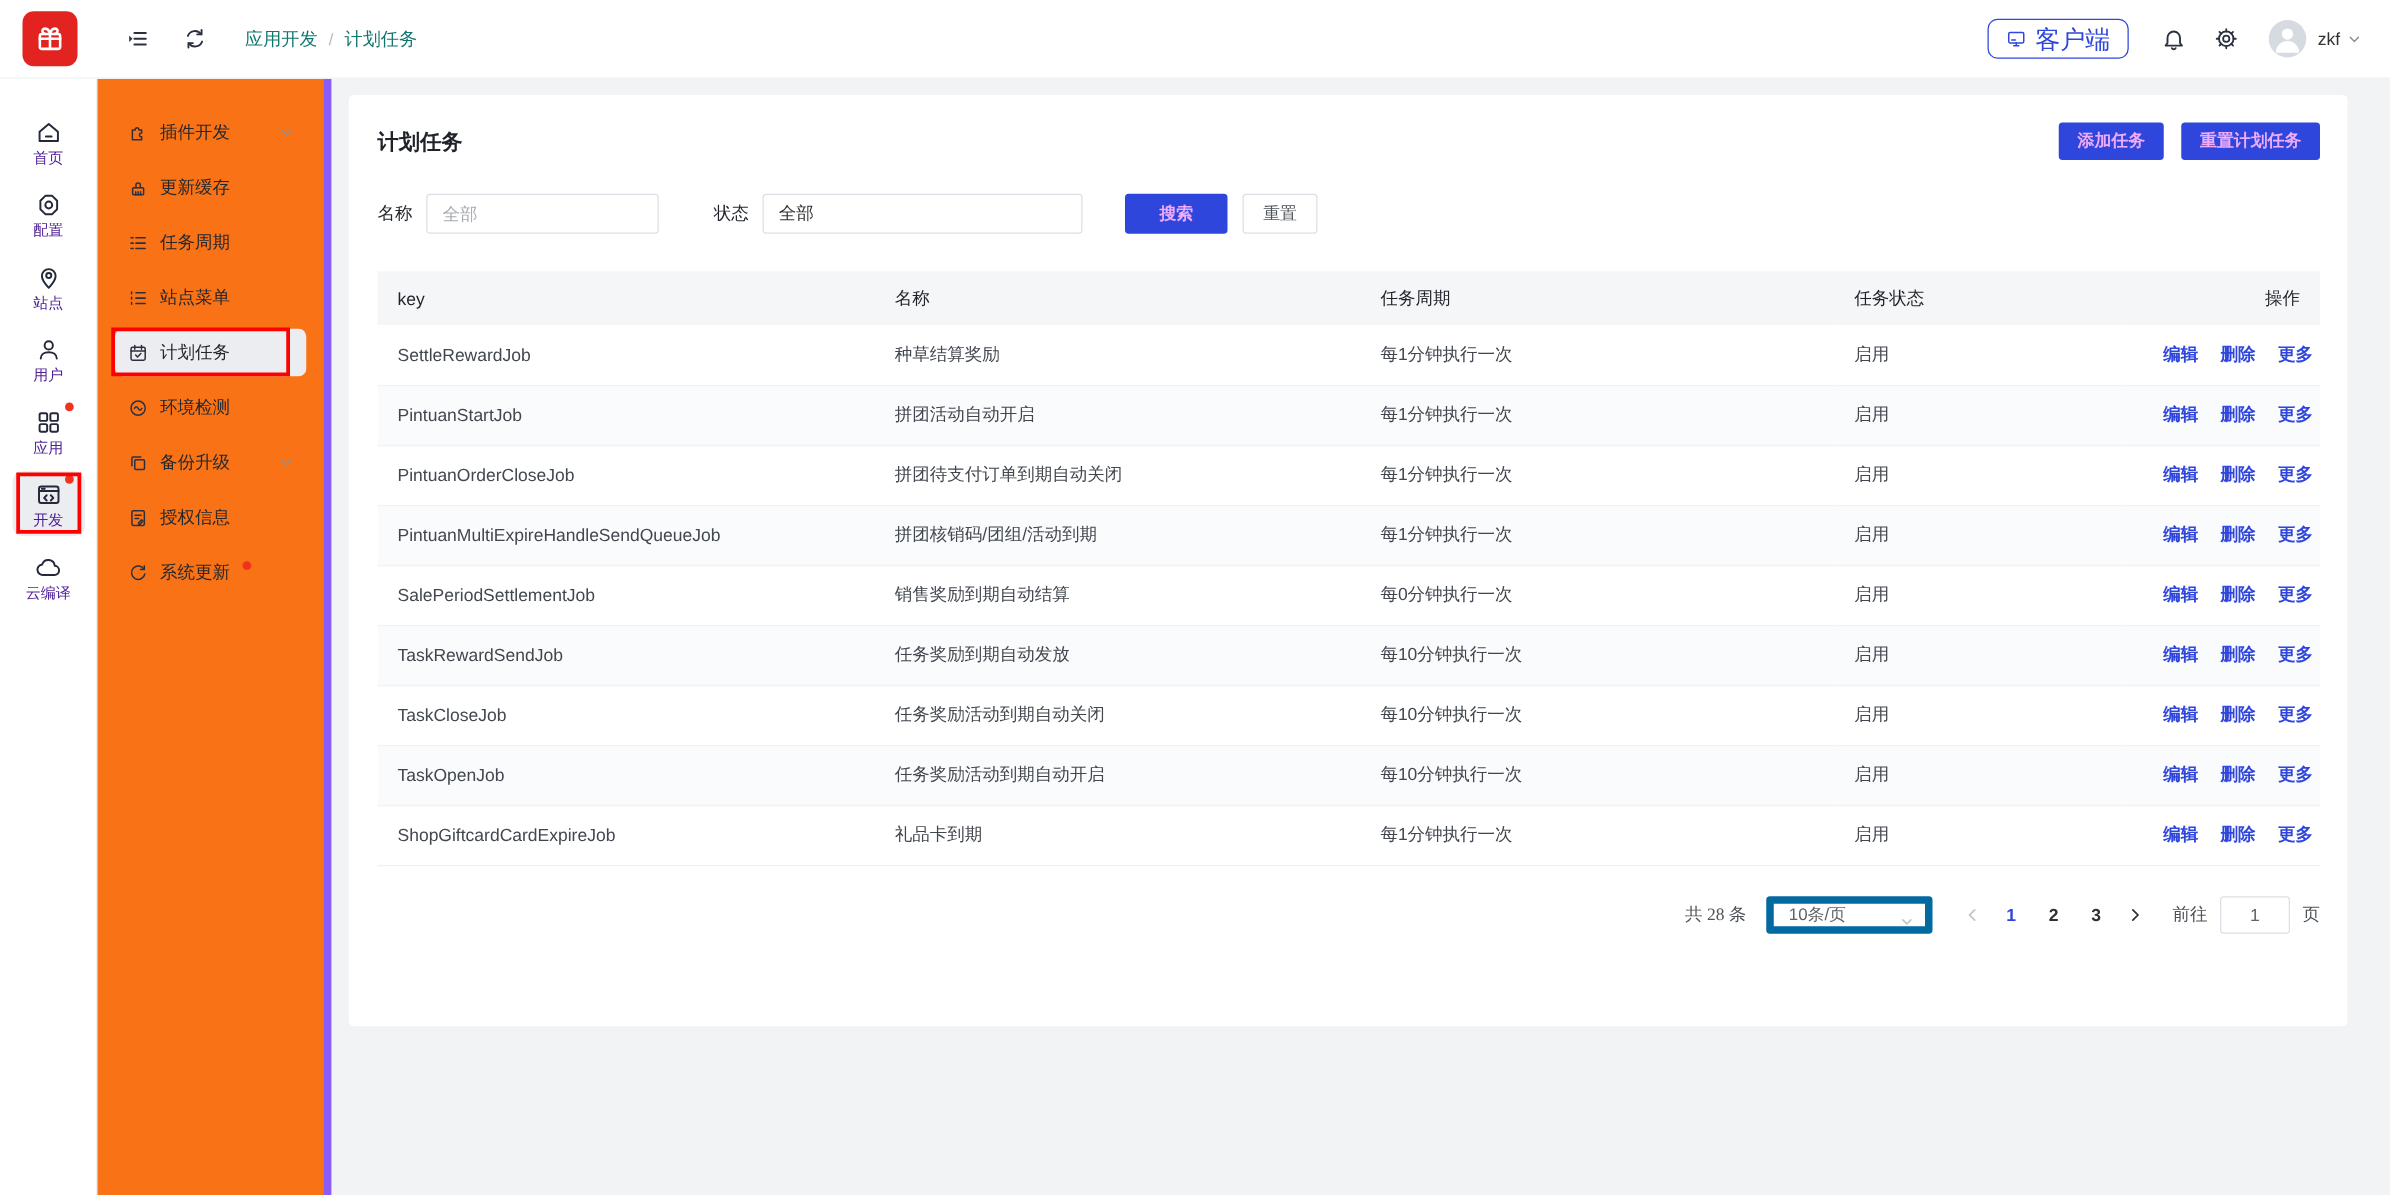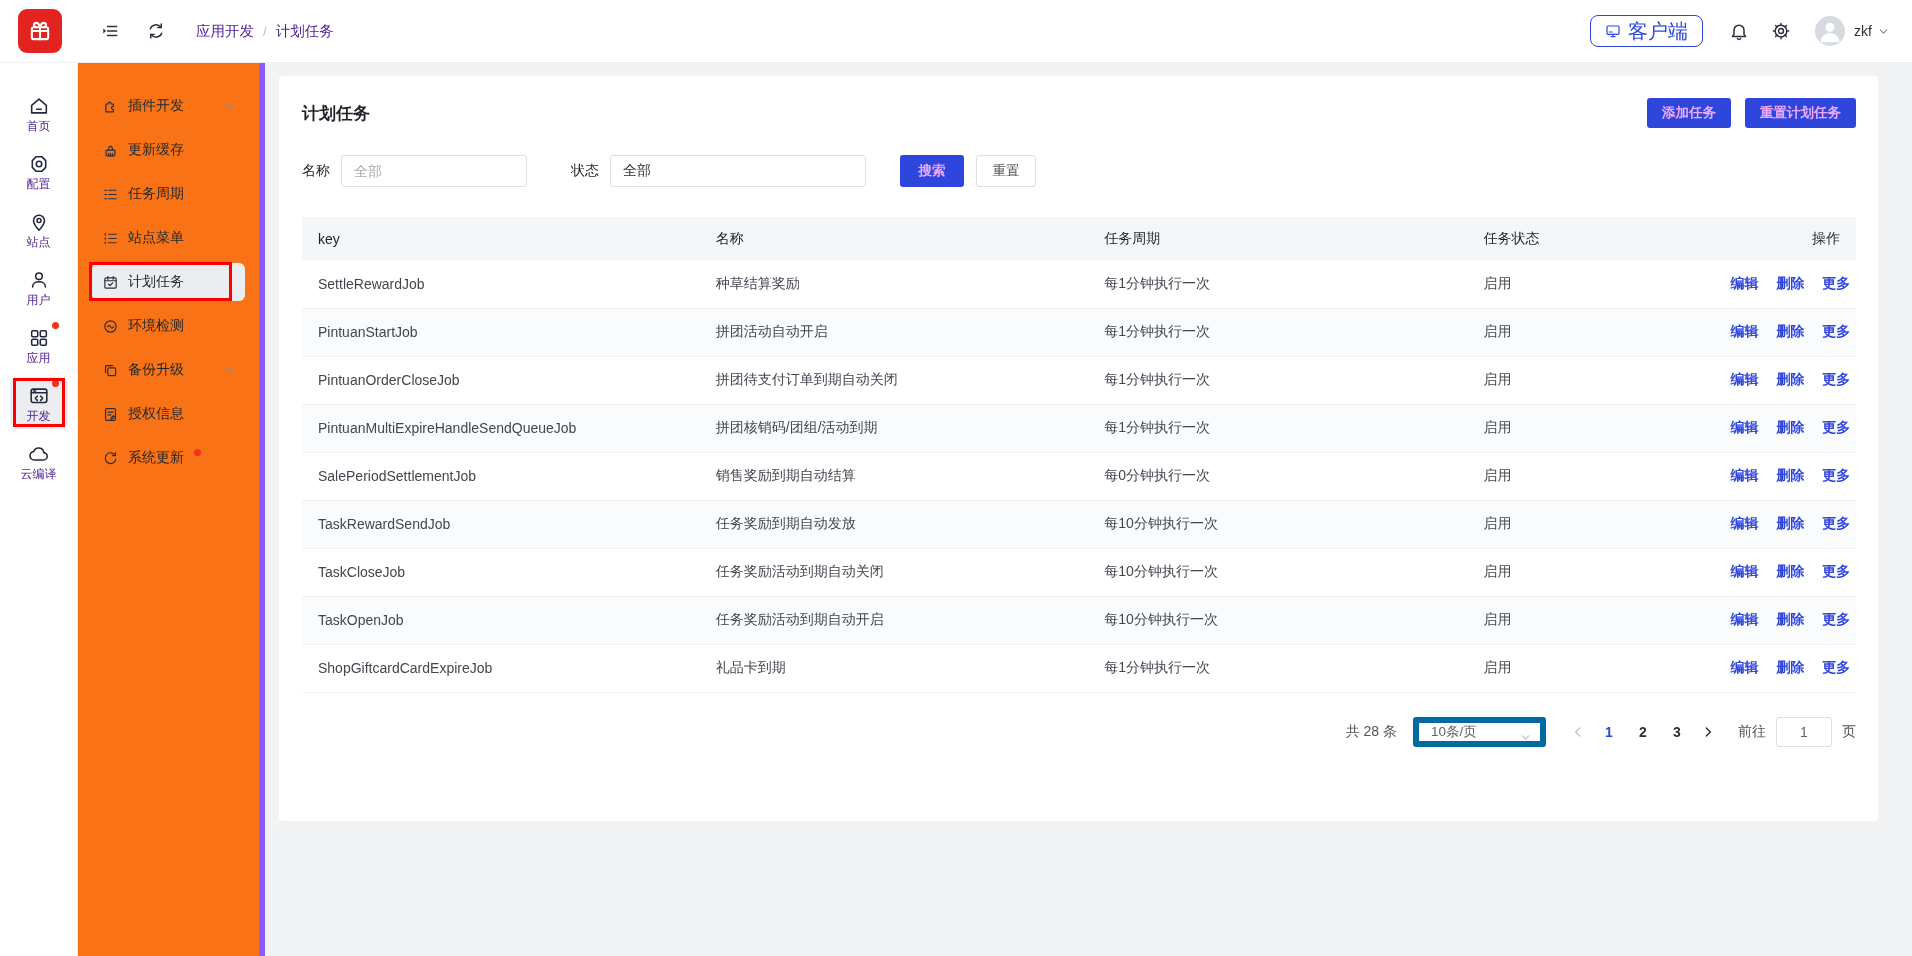"应用开发" .crumb { color: #4c1d95 -> #0f766e }
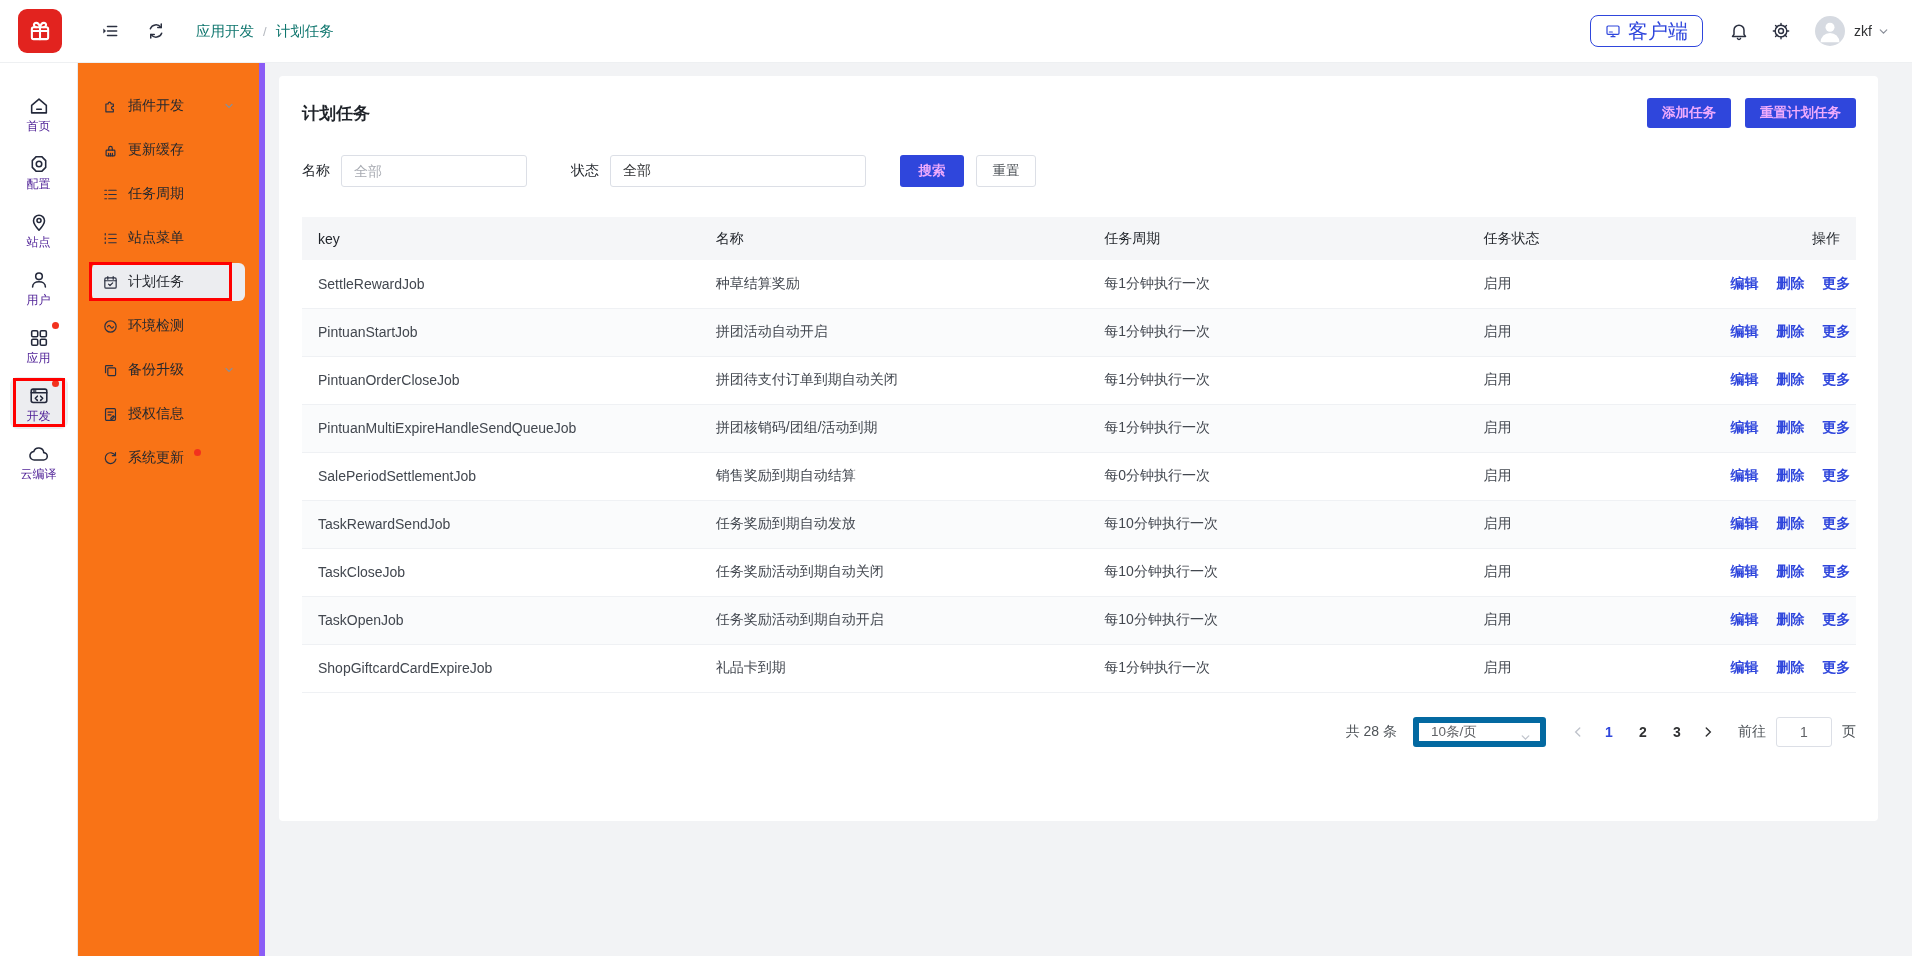"搜索" .search-btn { width: 64px -> 82px }
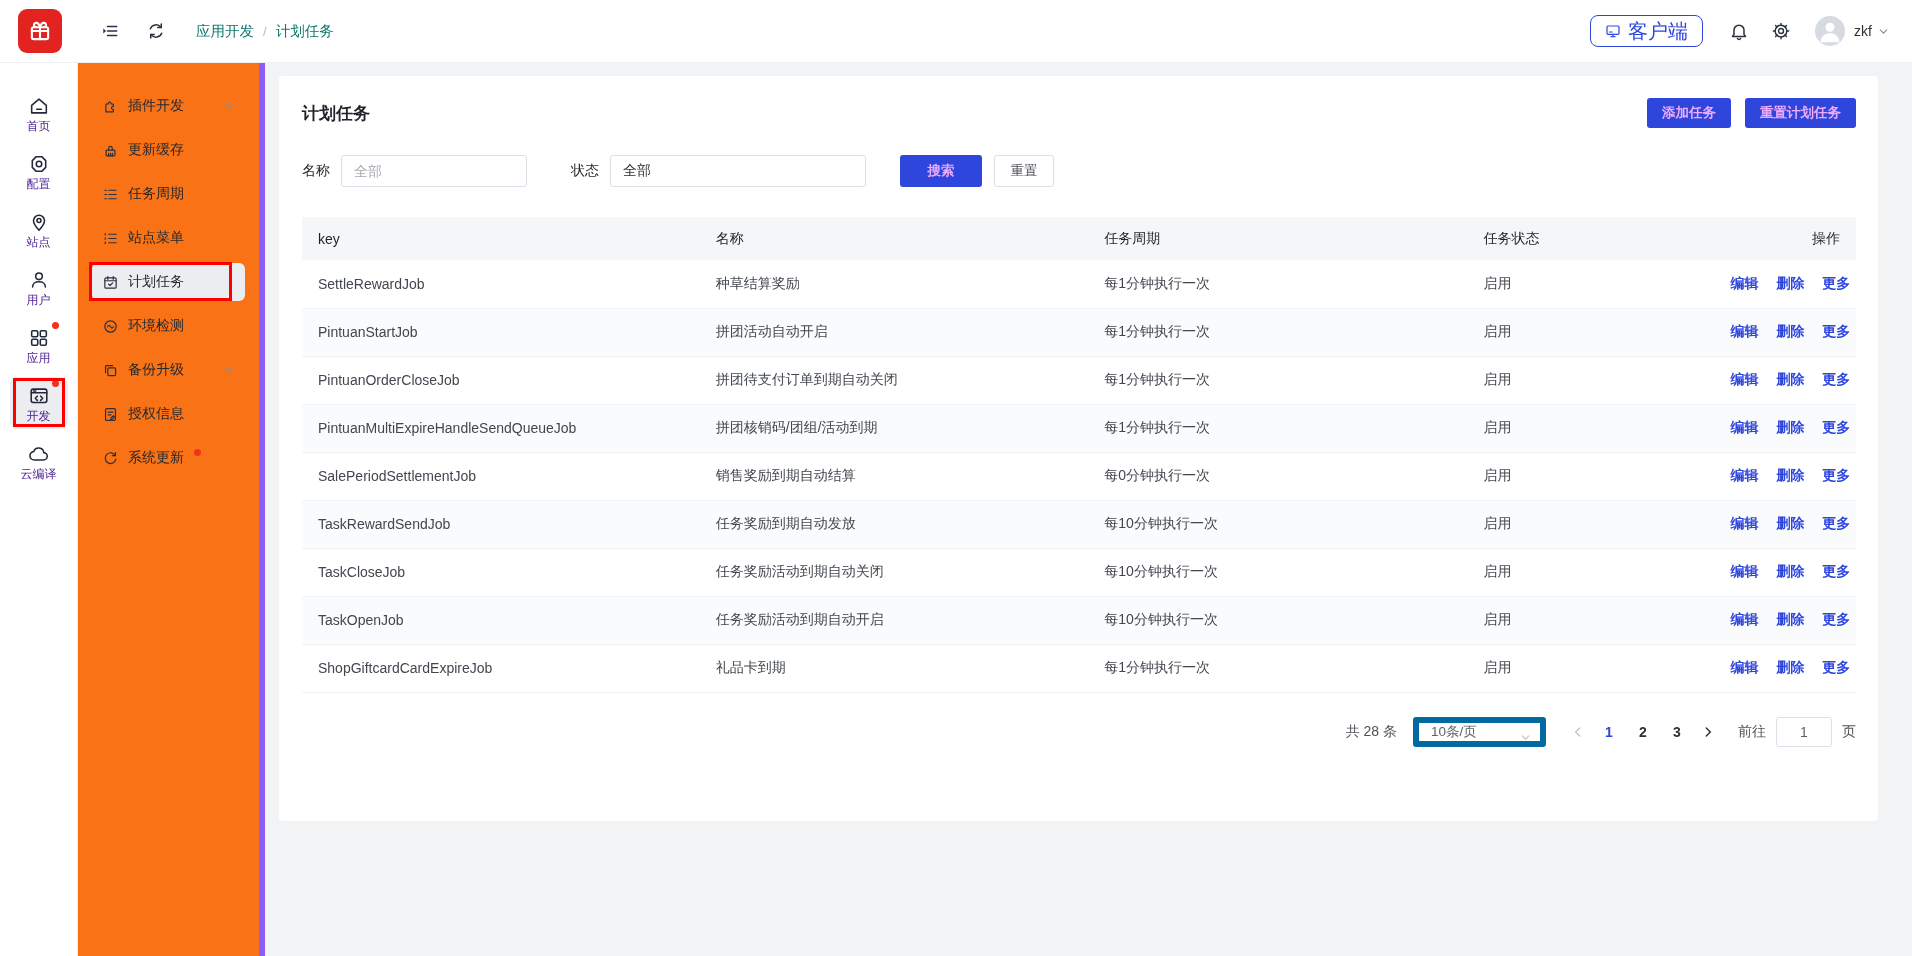"共 28 条" .pg-total { font-family: none -> Liberation Serif, serif }
